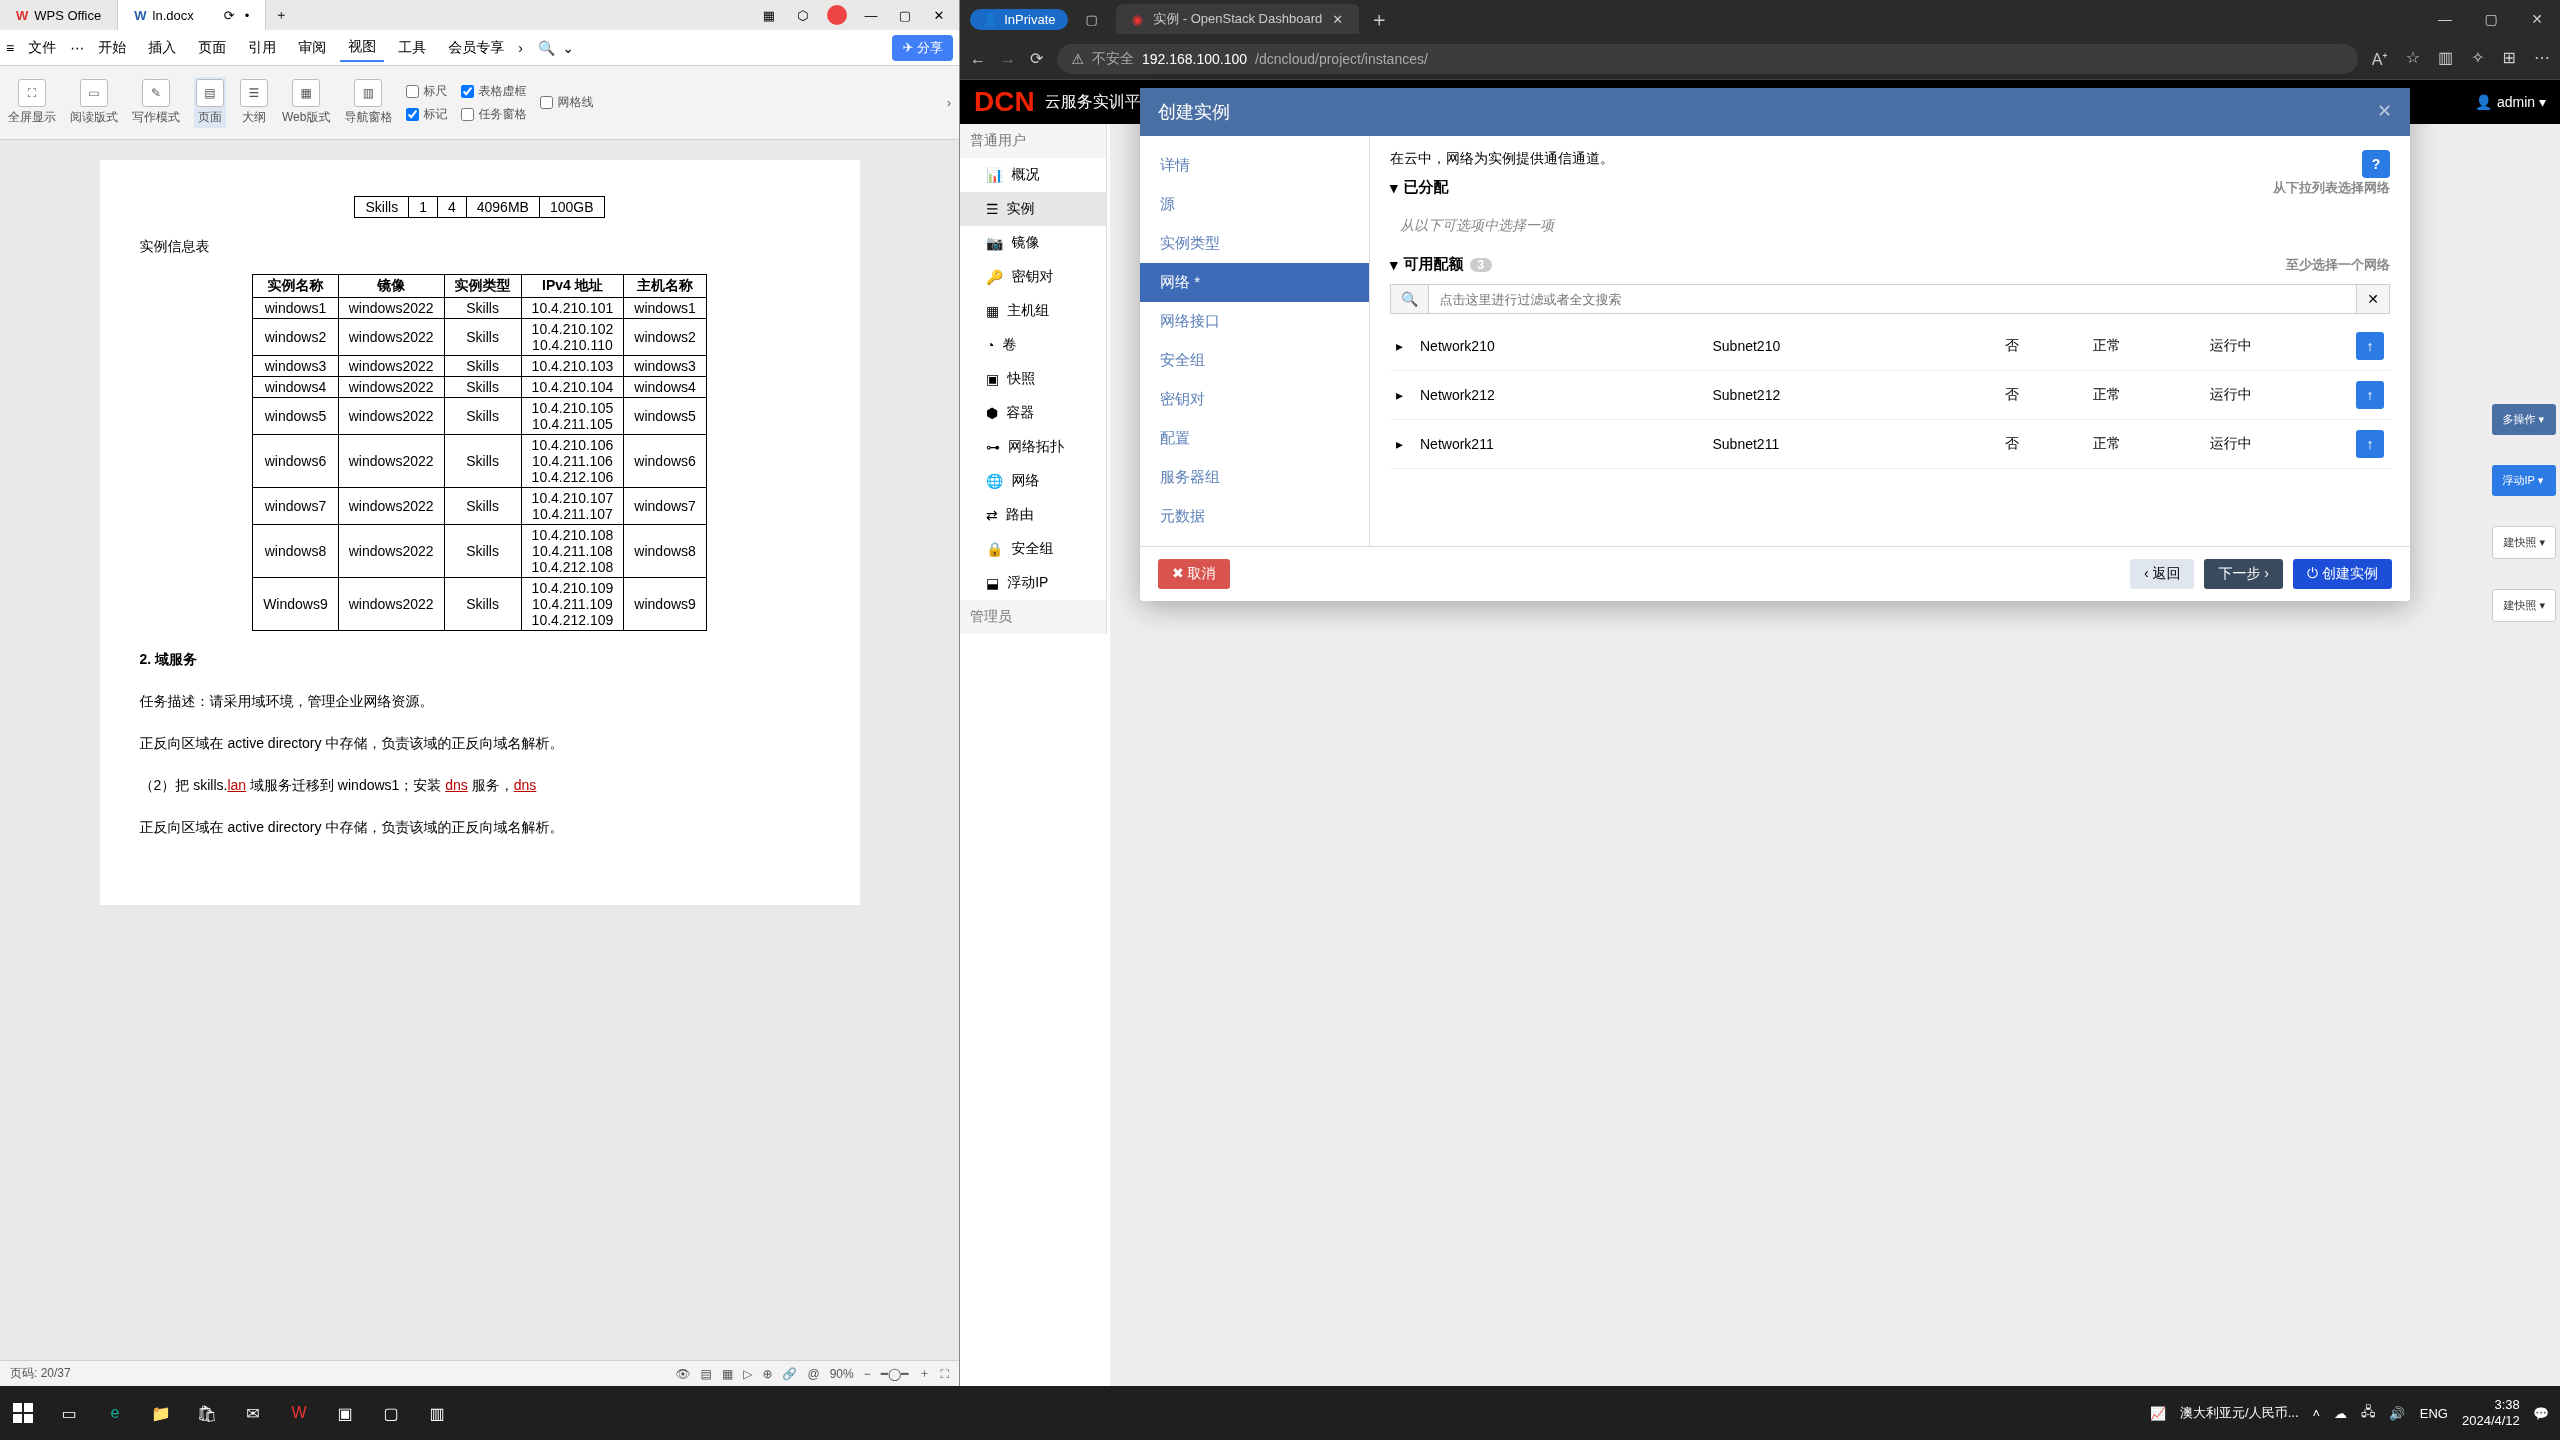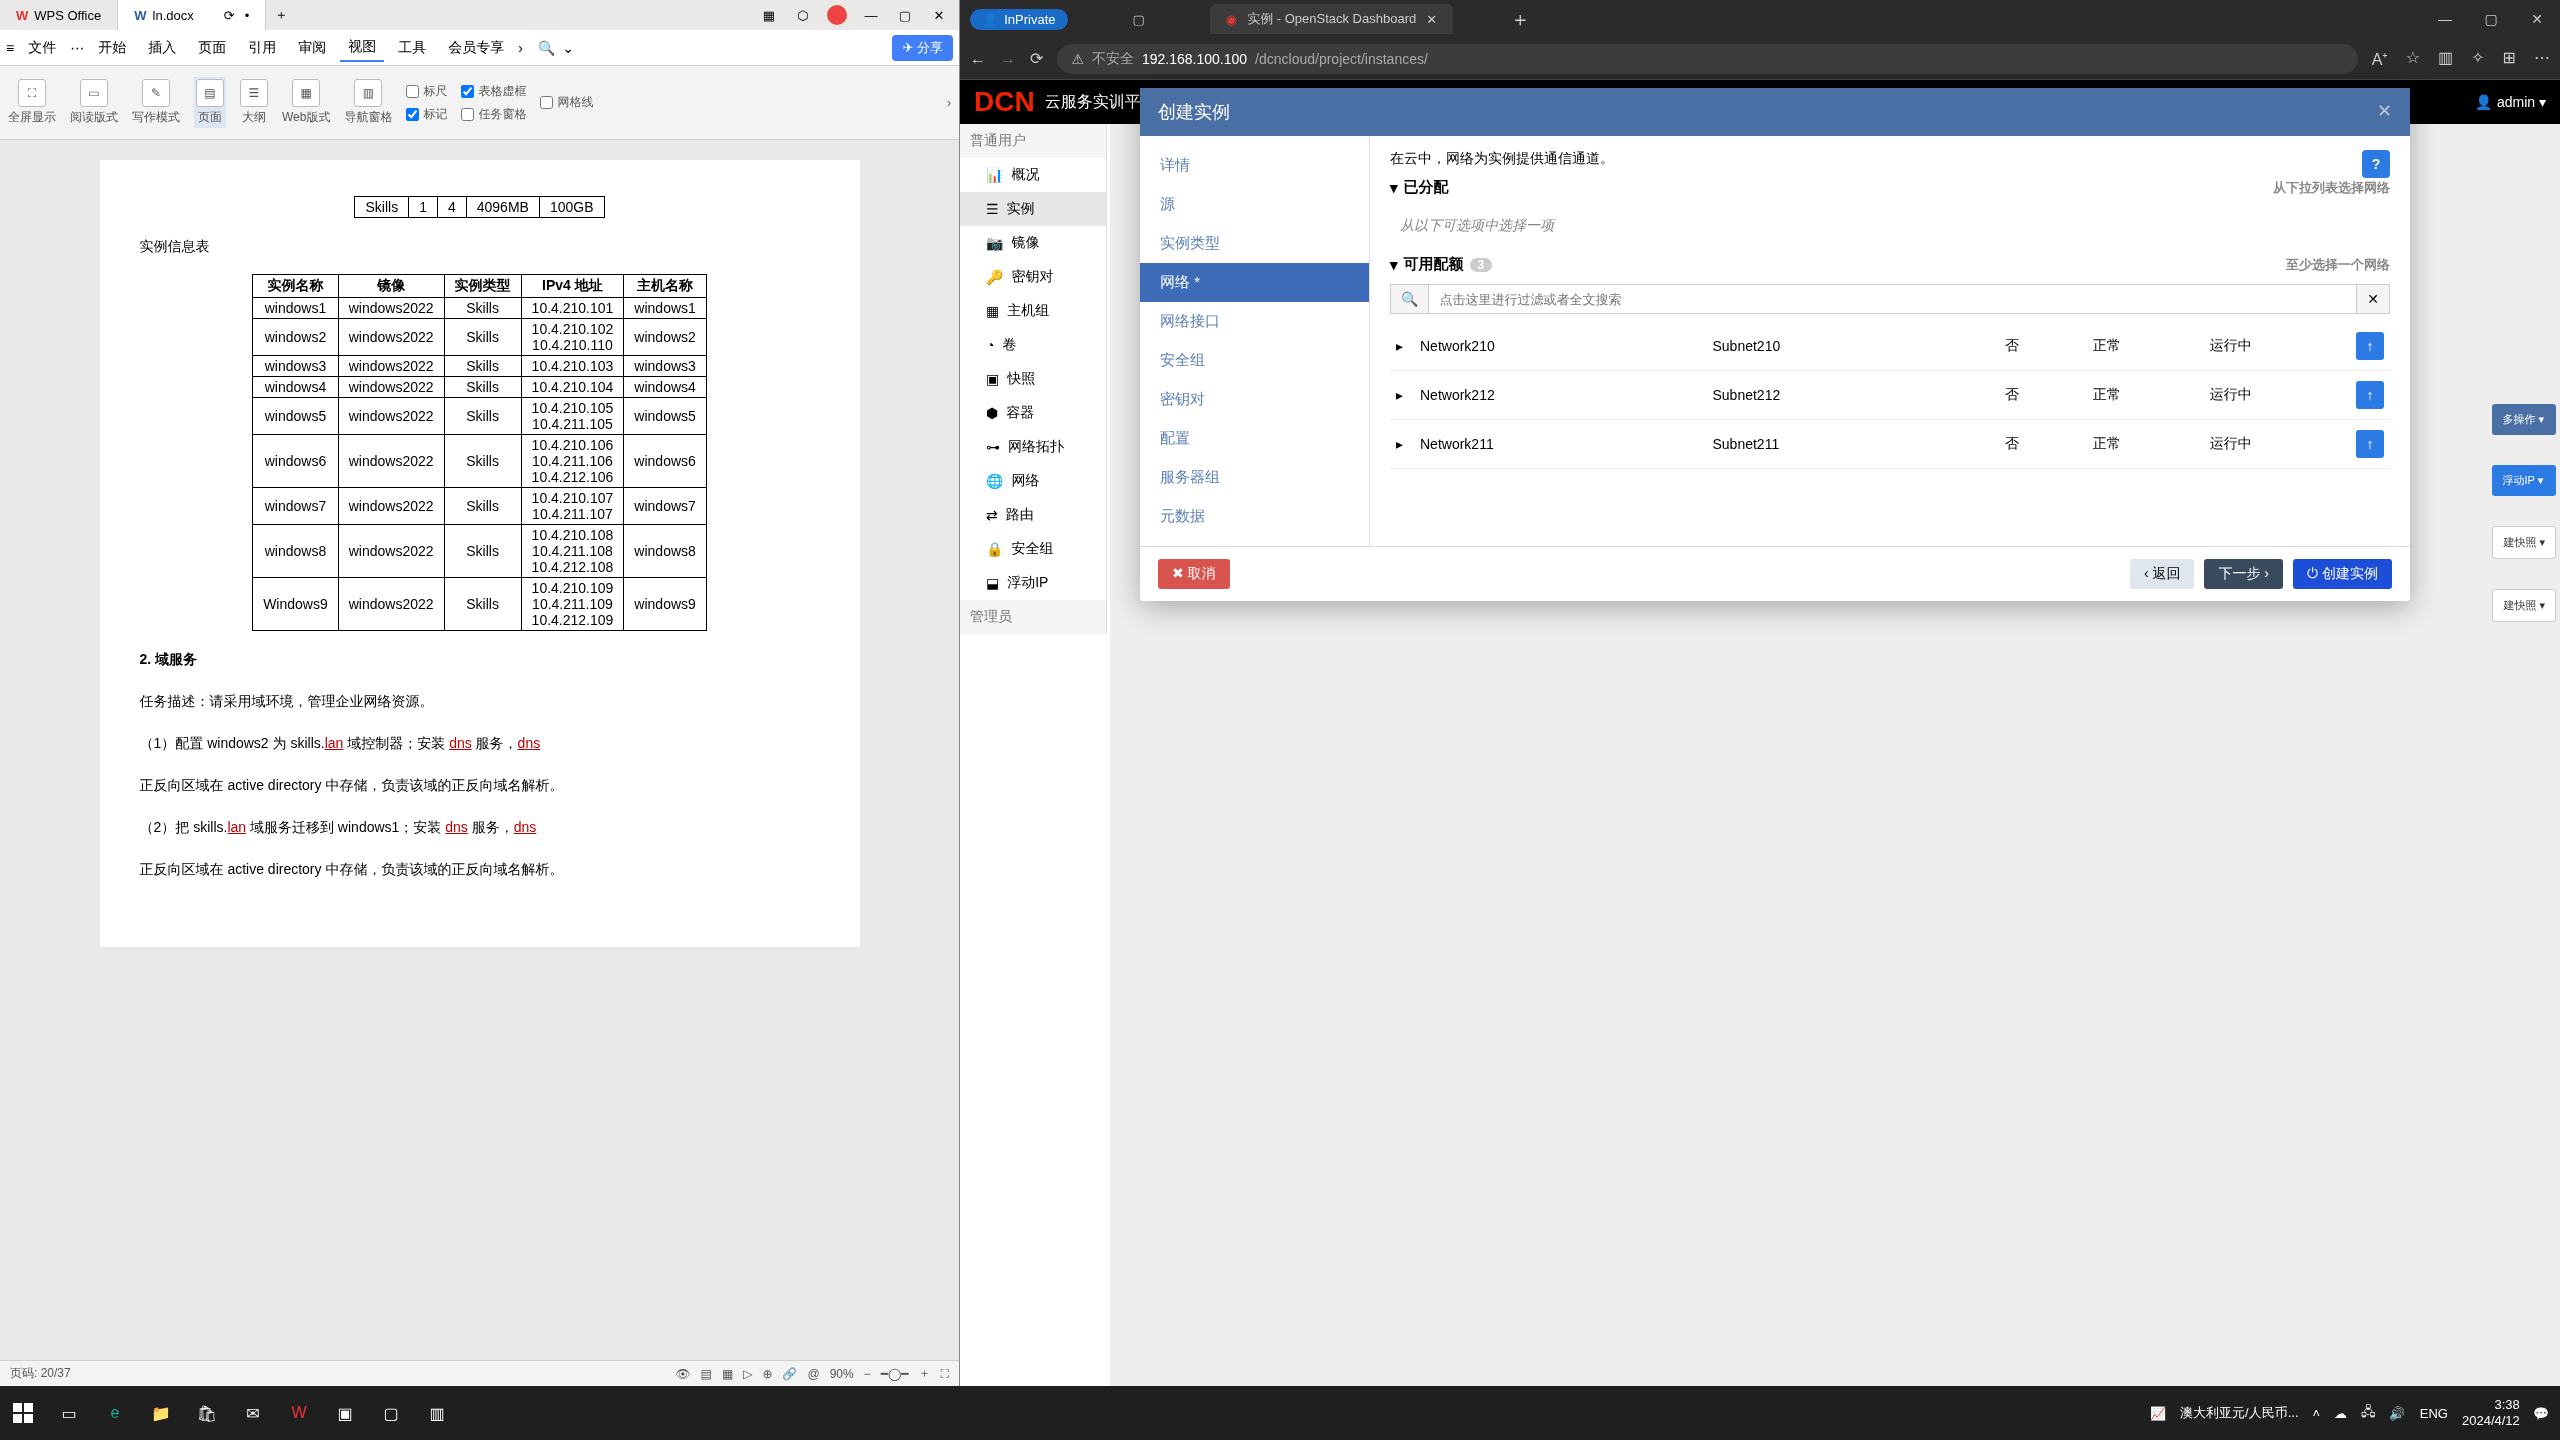"InPrivate" .edge-top { gap: 47px -> none }
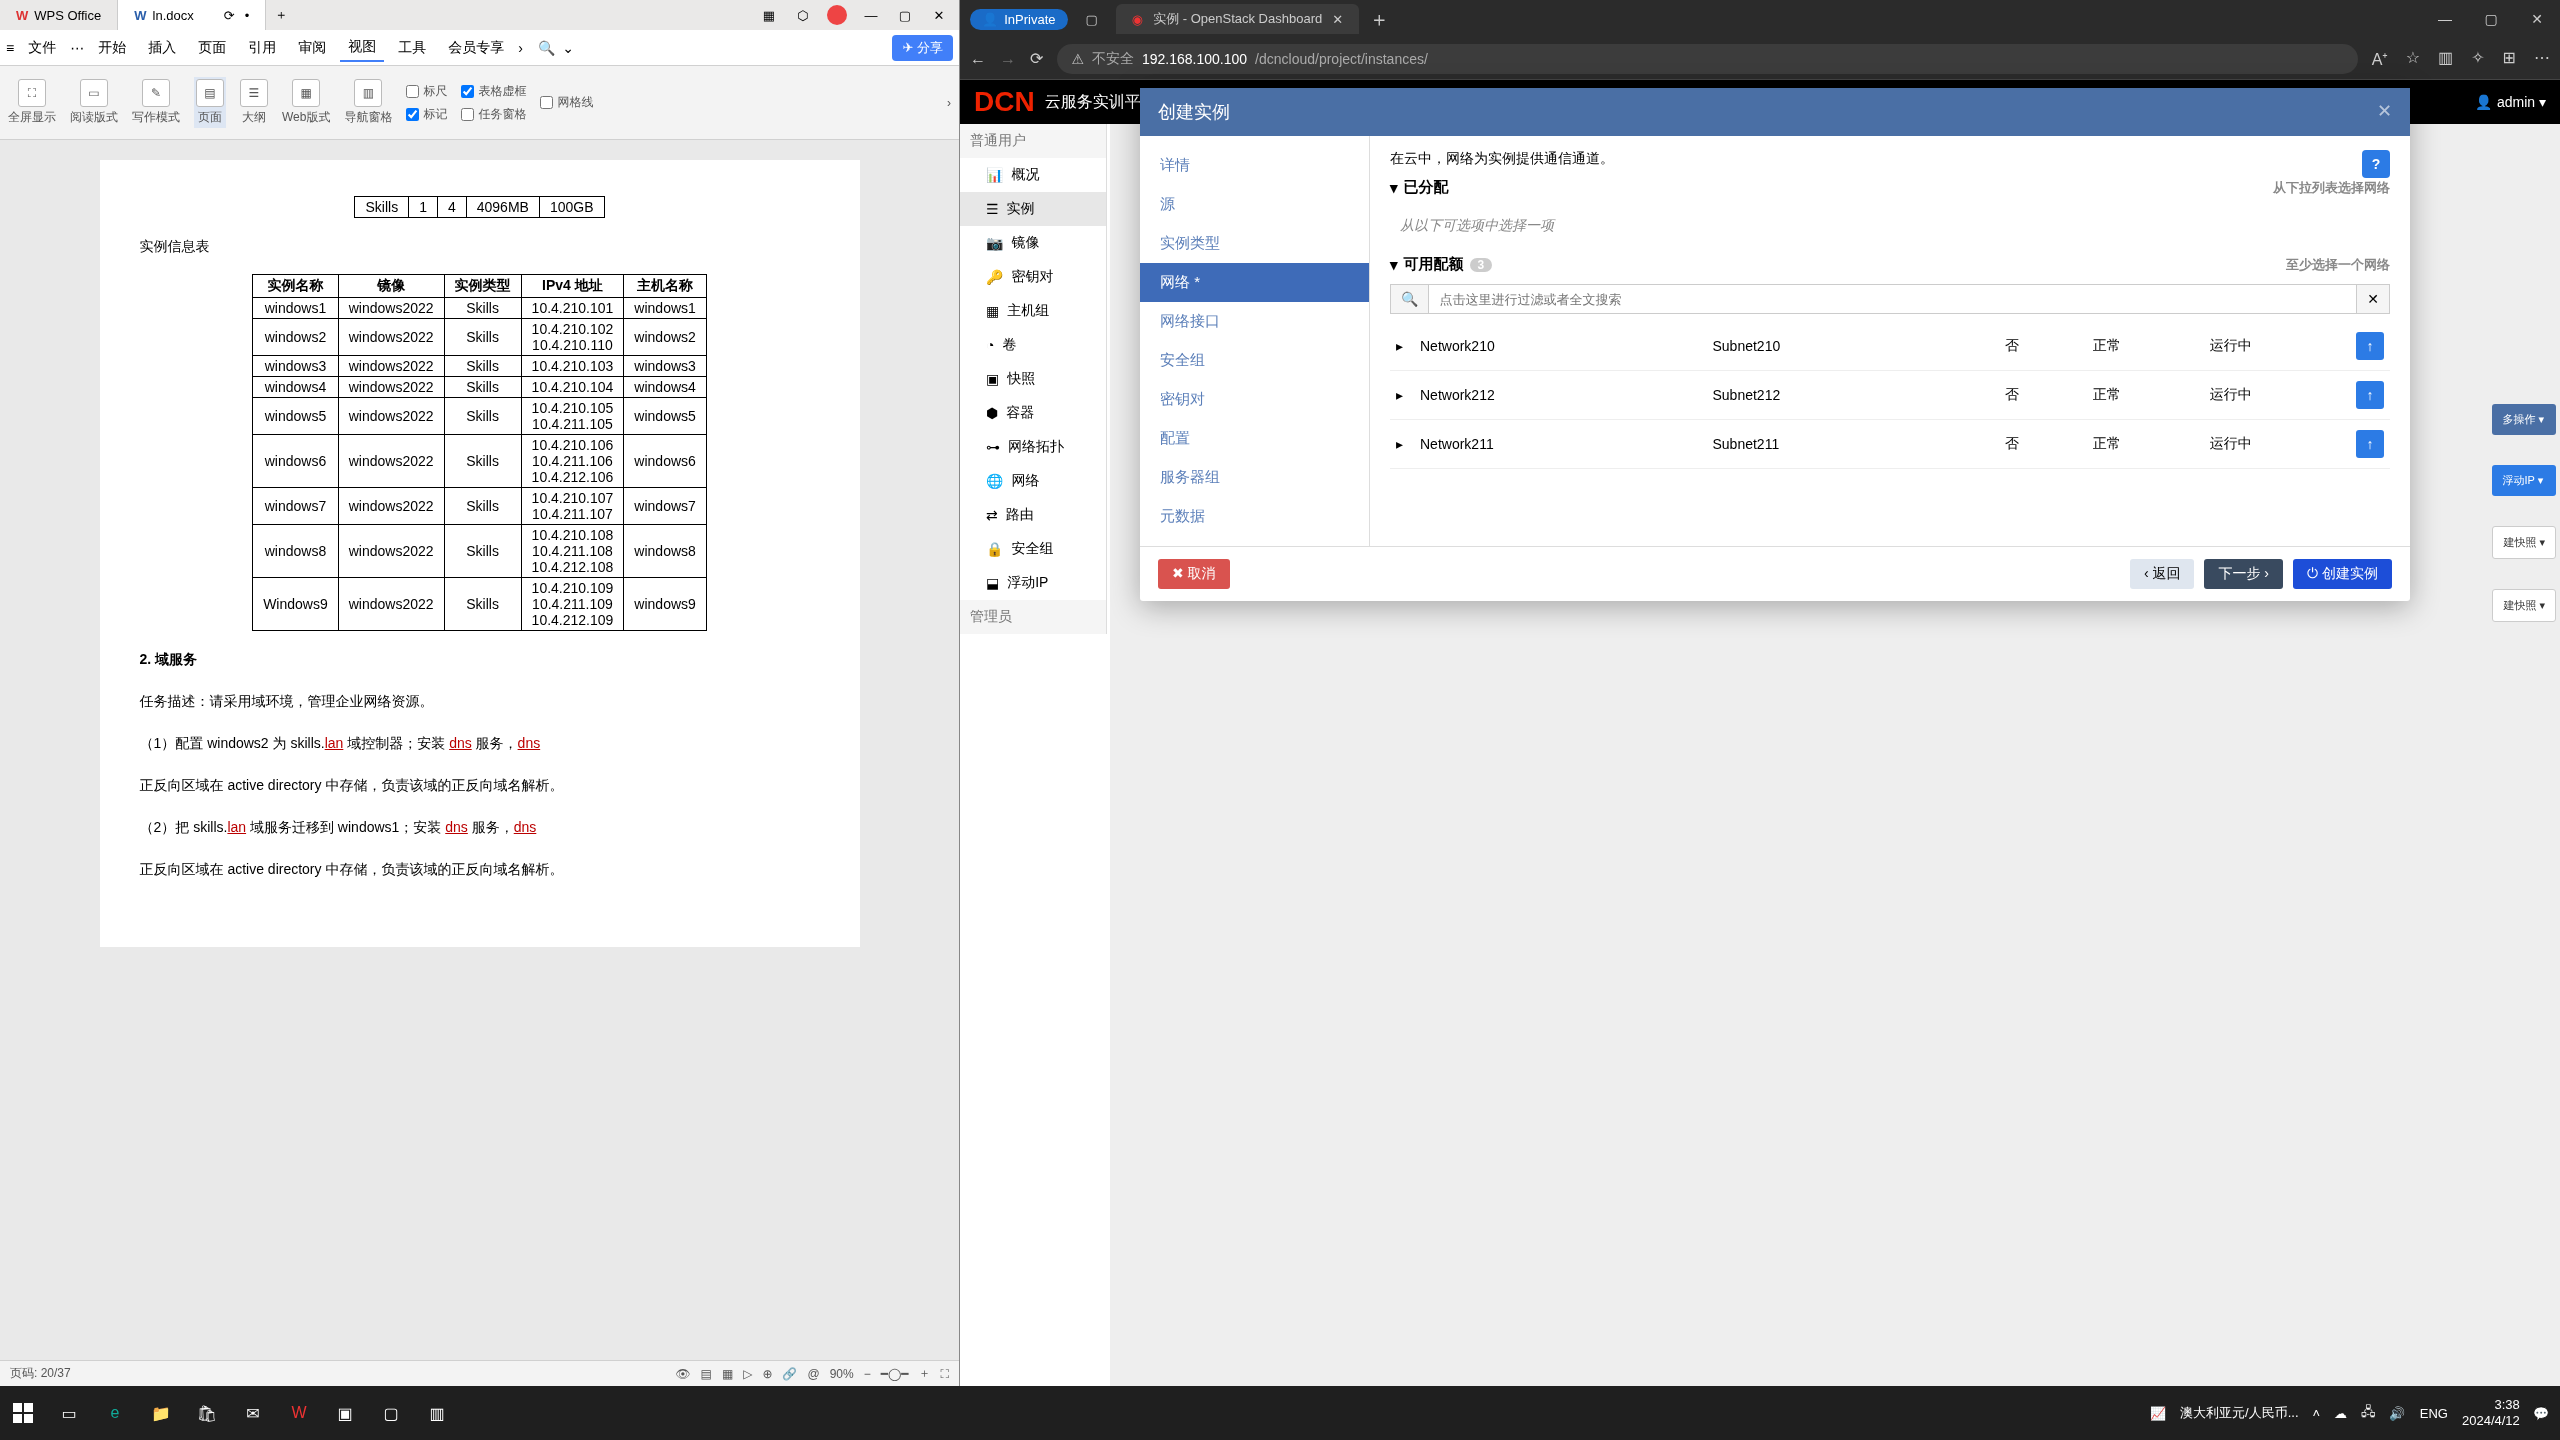"（1）配置 windows2 为 skills.lan 域控制器；安装" div.docline { html: <div> <span>（1）配置 windows2 为 skills.</span><span>lan</span><span> 域控制器；安装 </span><span>dns</span><span> 服务，</span><span>dns</span> </div> -> none }
